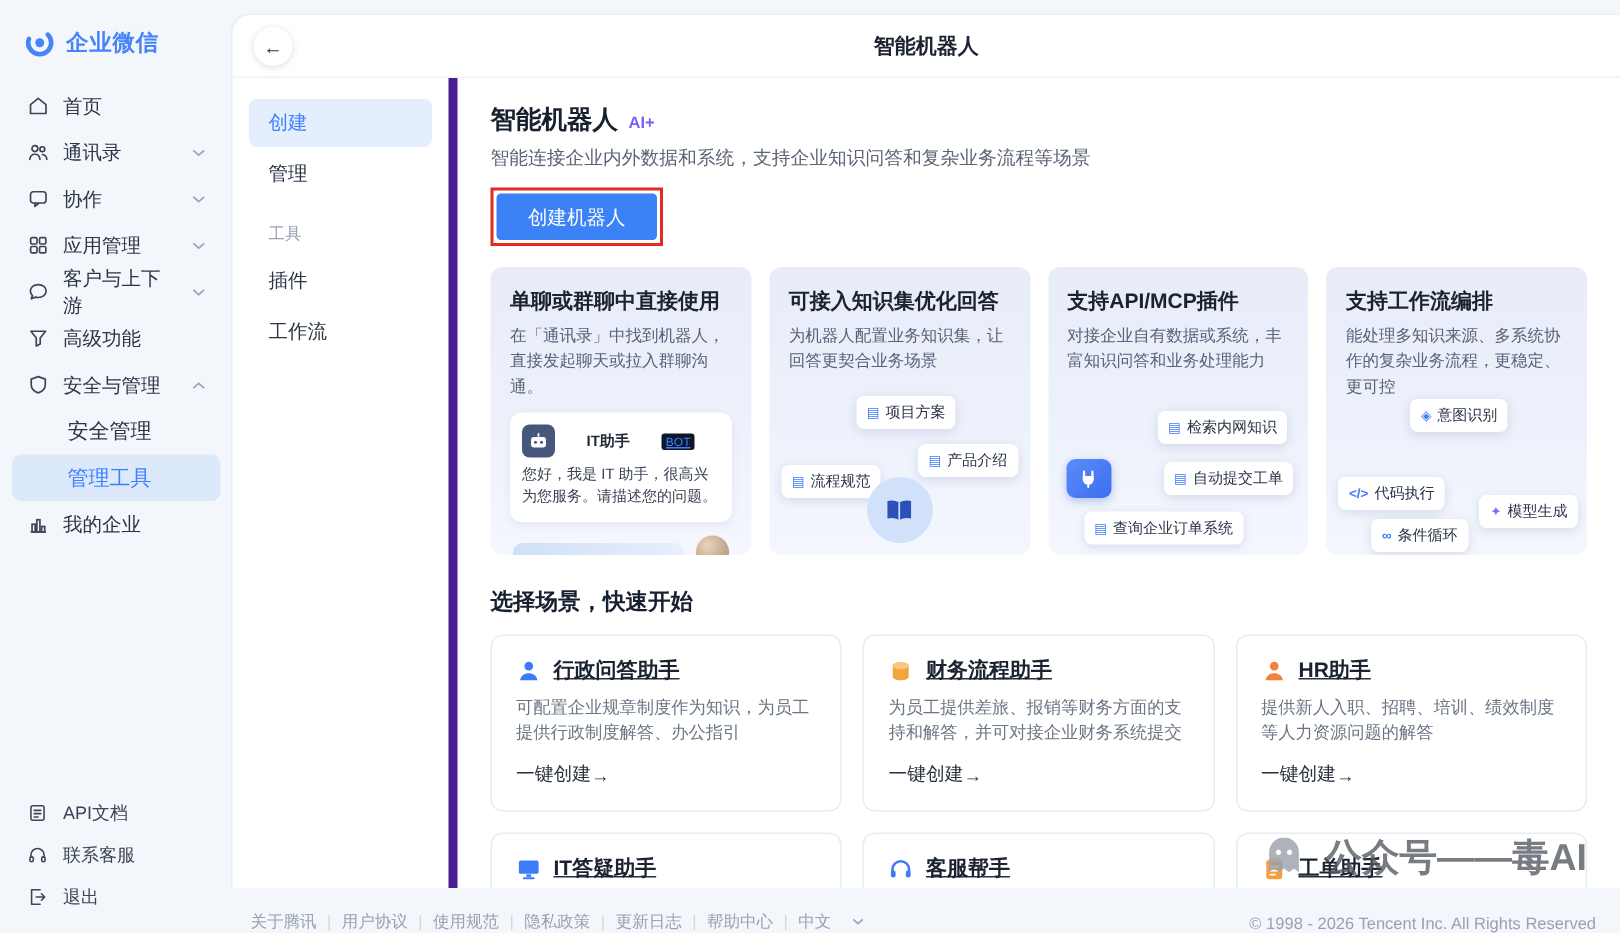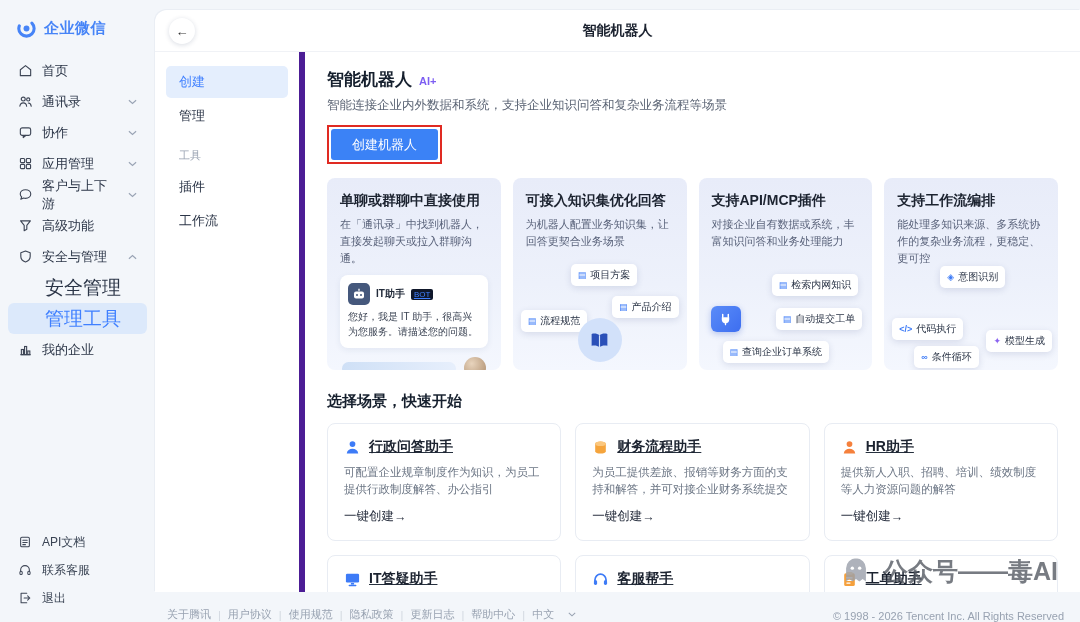"安全管理" .nav-sub { font-size: 19px -> 14px }
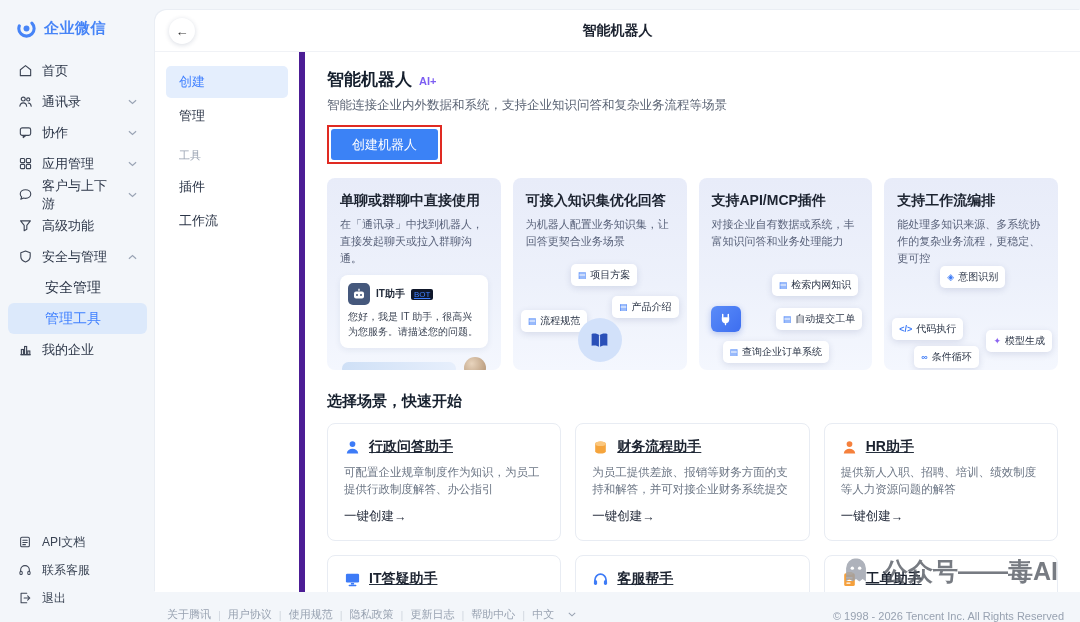"IT助手" .chat-head { gap: 6px -> 21px }
